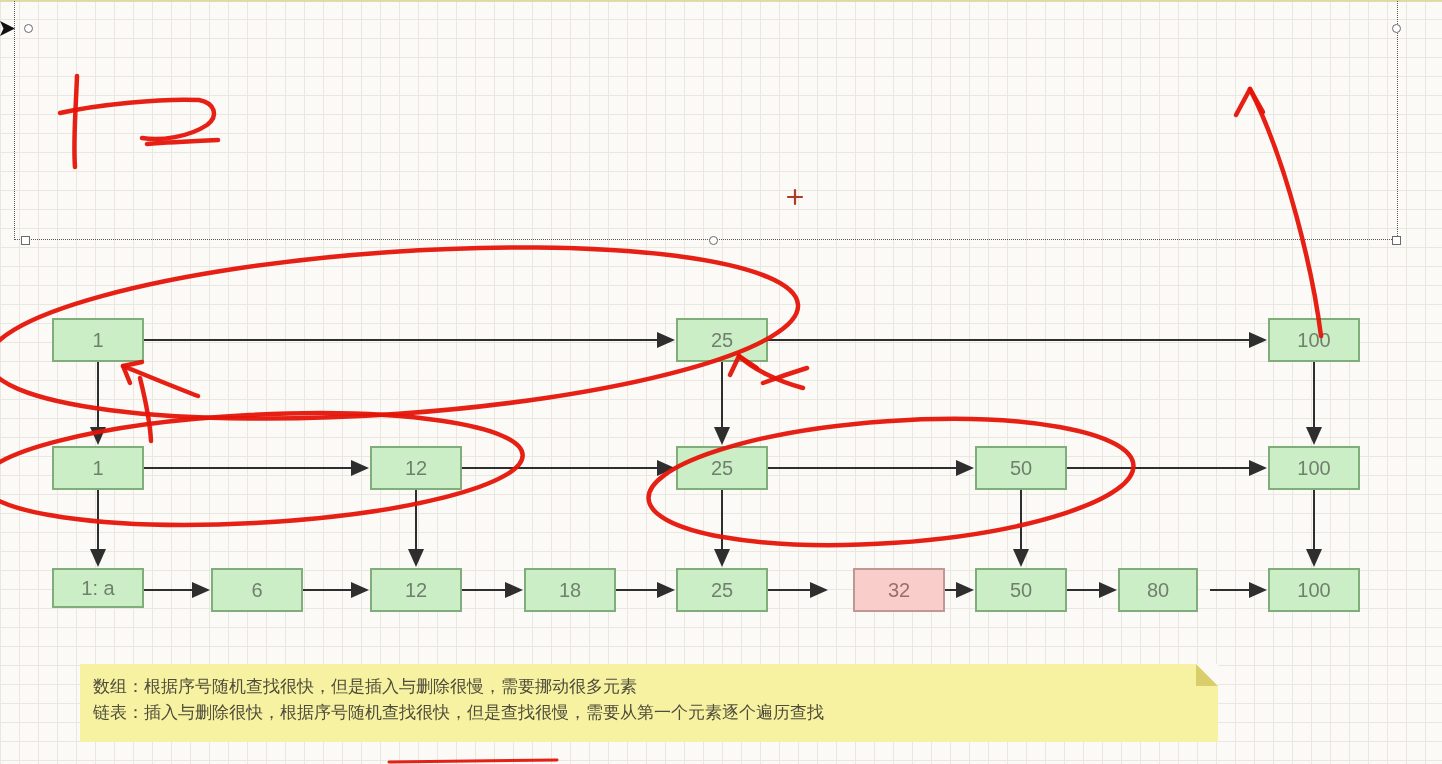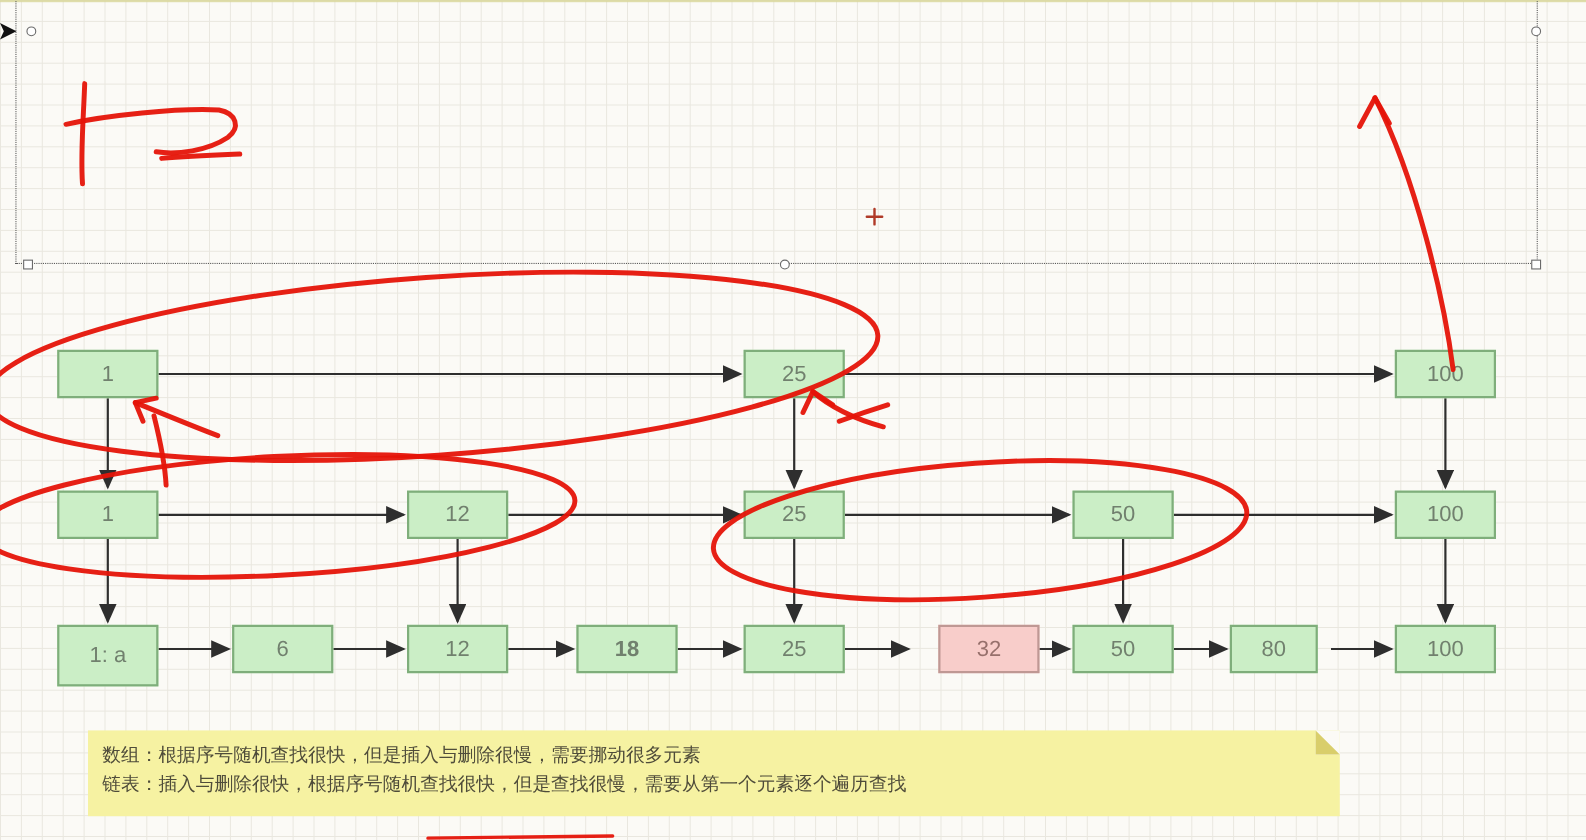"1: a" div.node { height: 56px -> 40px }
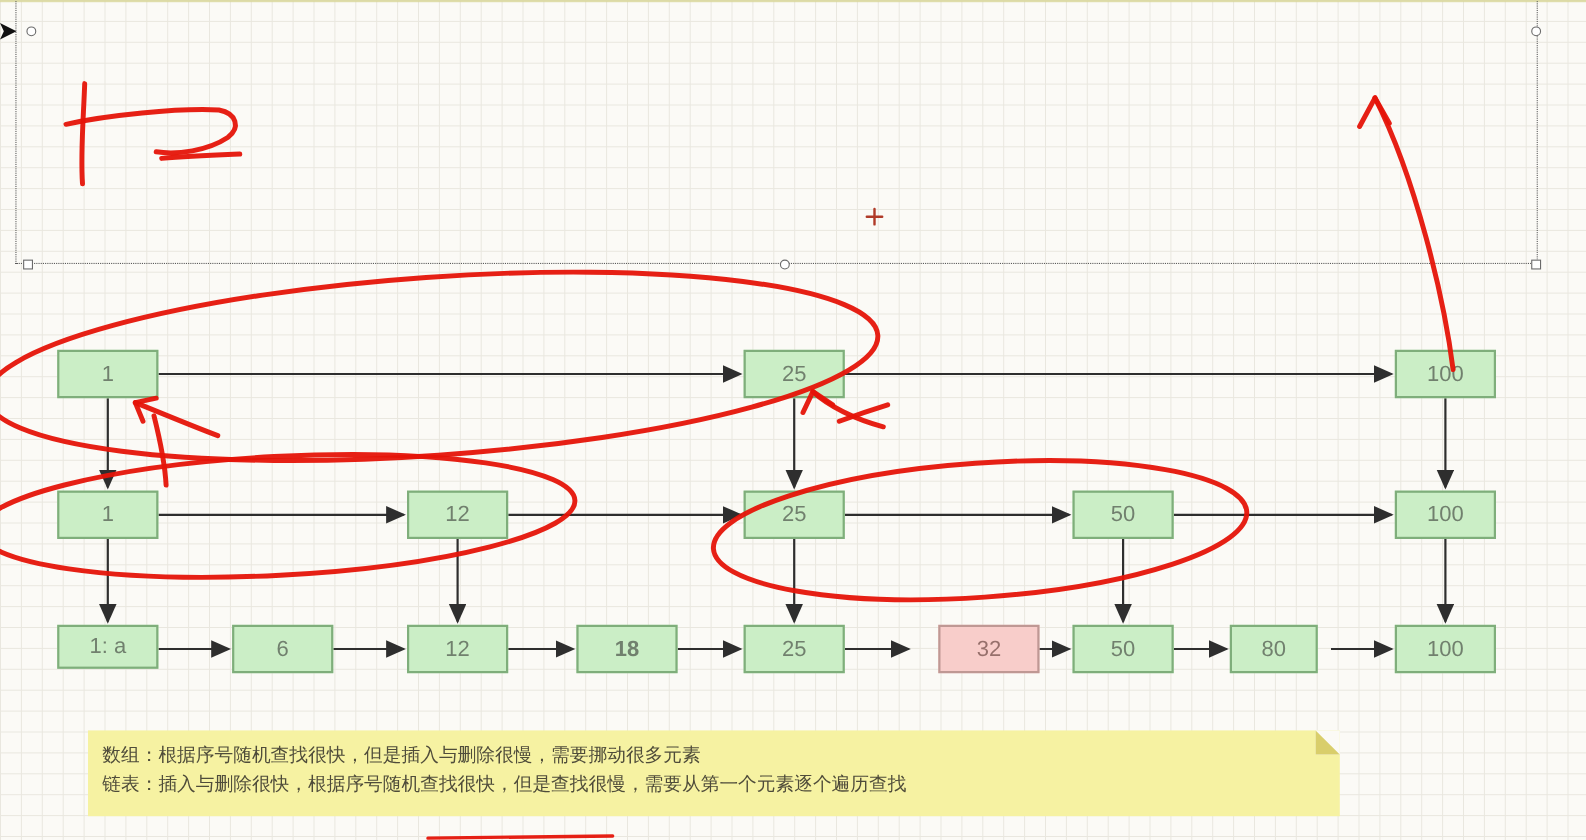"18" div.node { font-weight: bold -> none }
